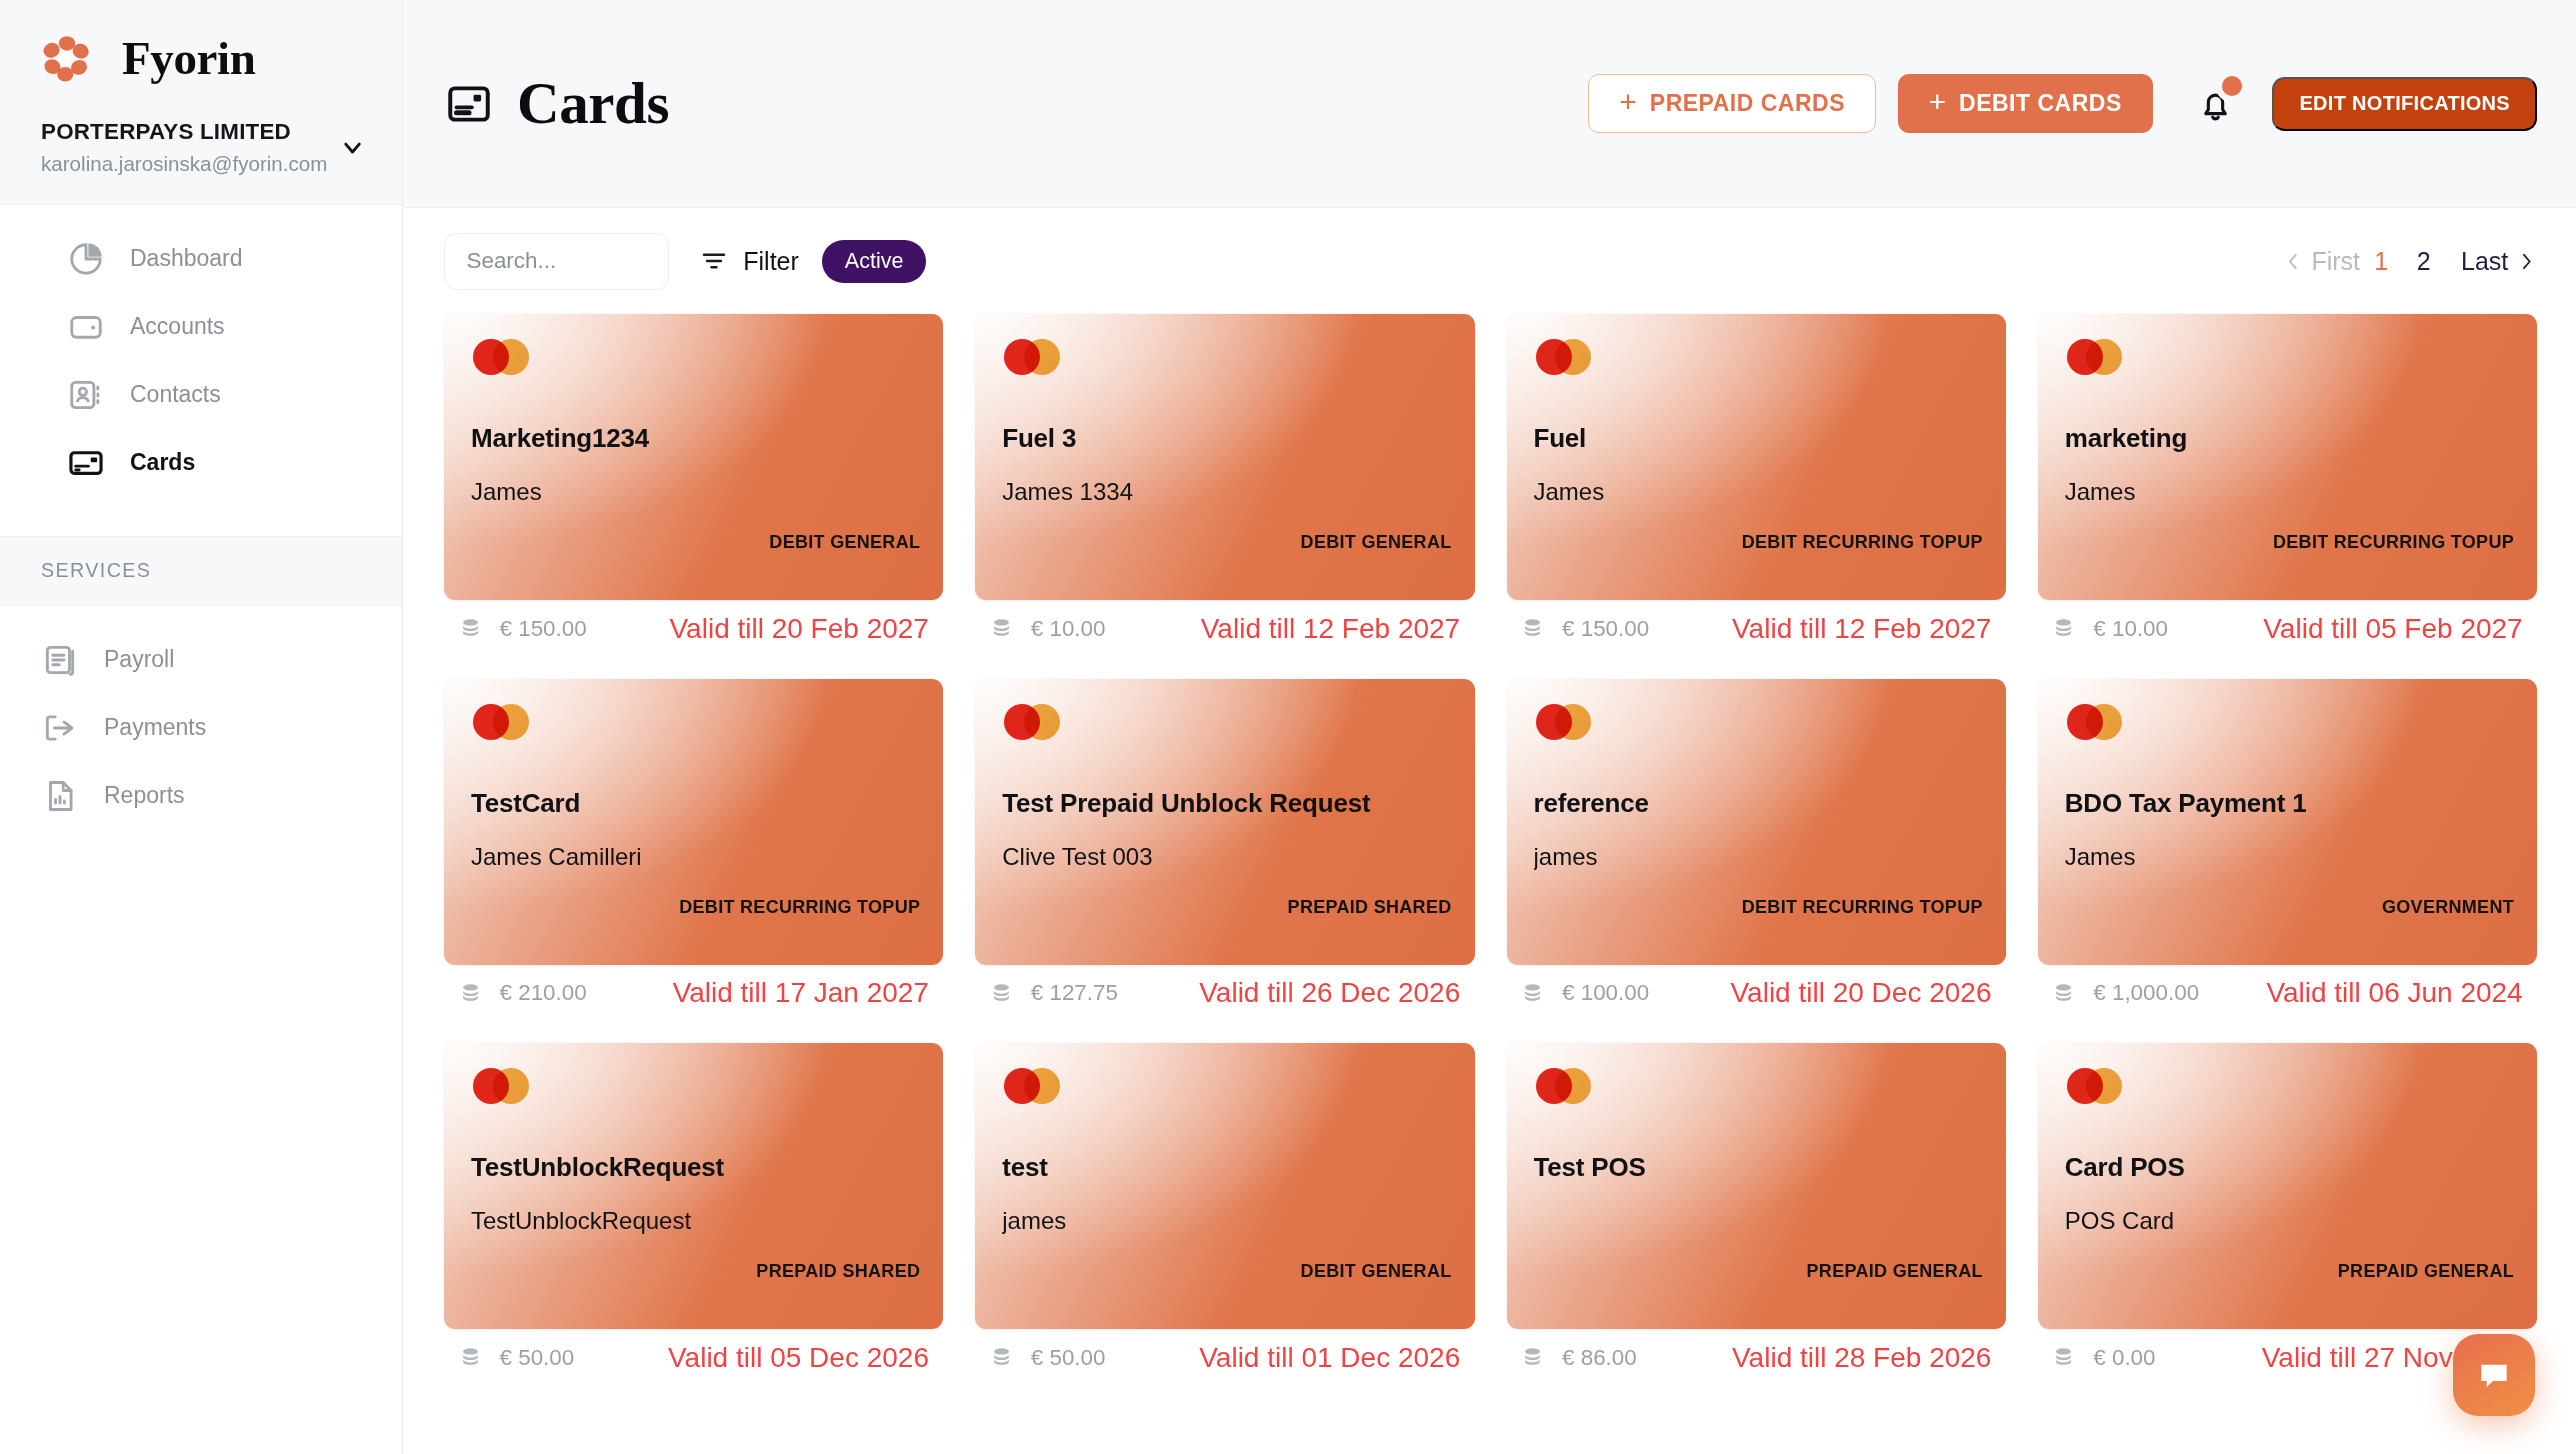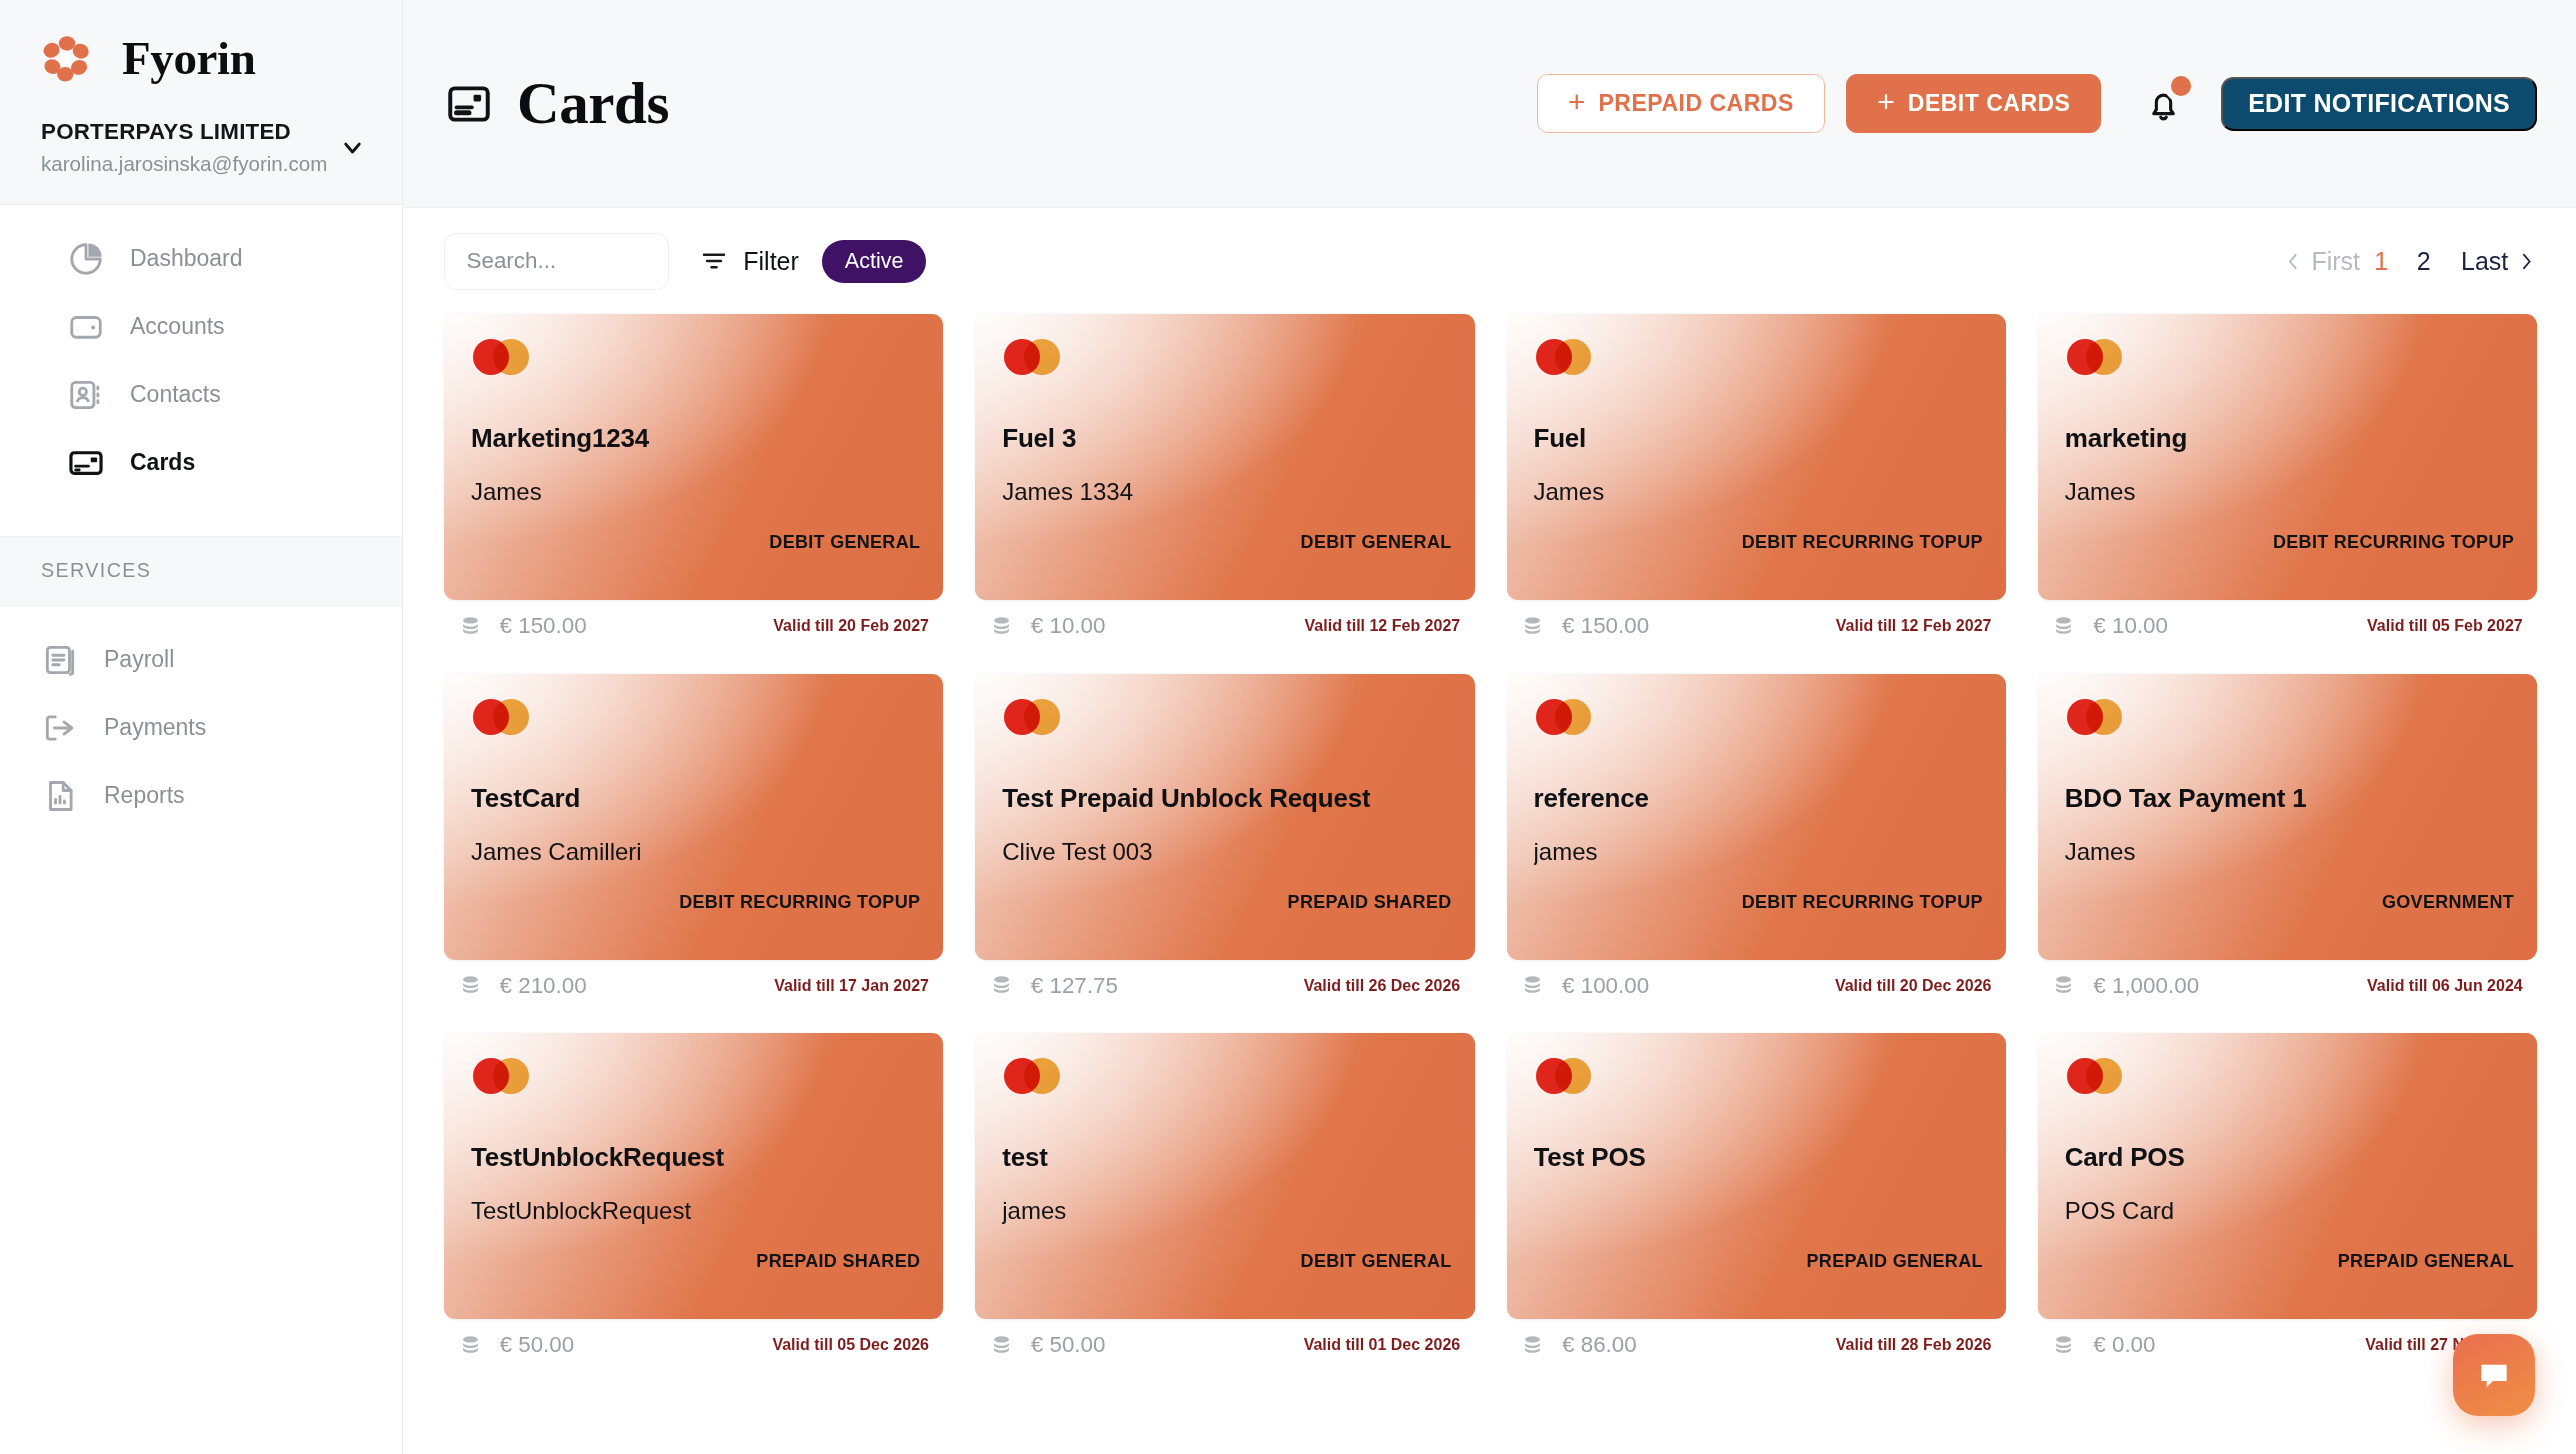"EDIT NOTIFICATIONS" .btn-dark { background: #0c4a6e -> #c2410c; font-size: 25px -> 20px }
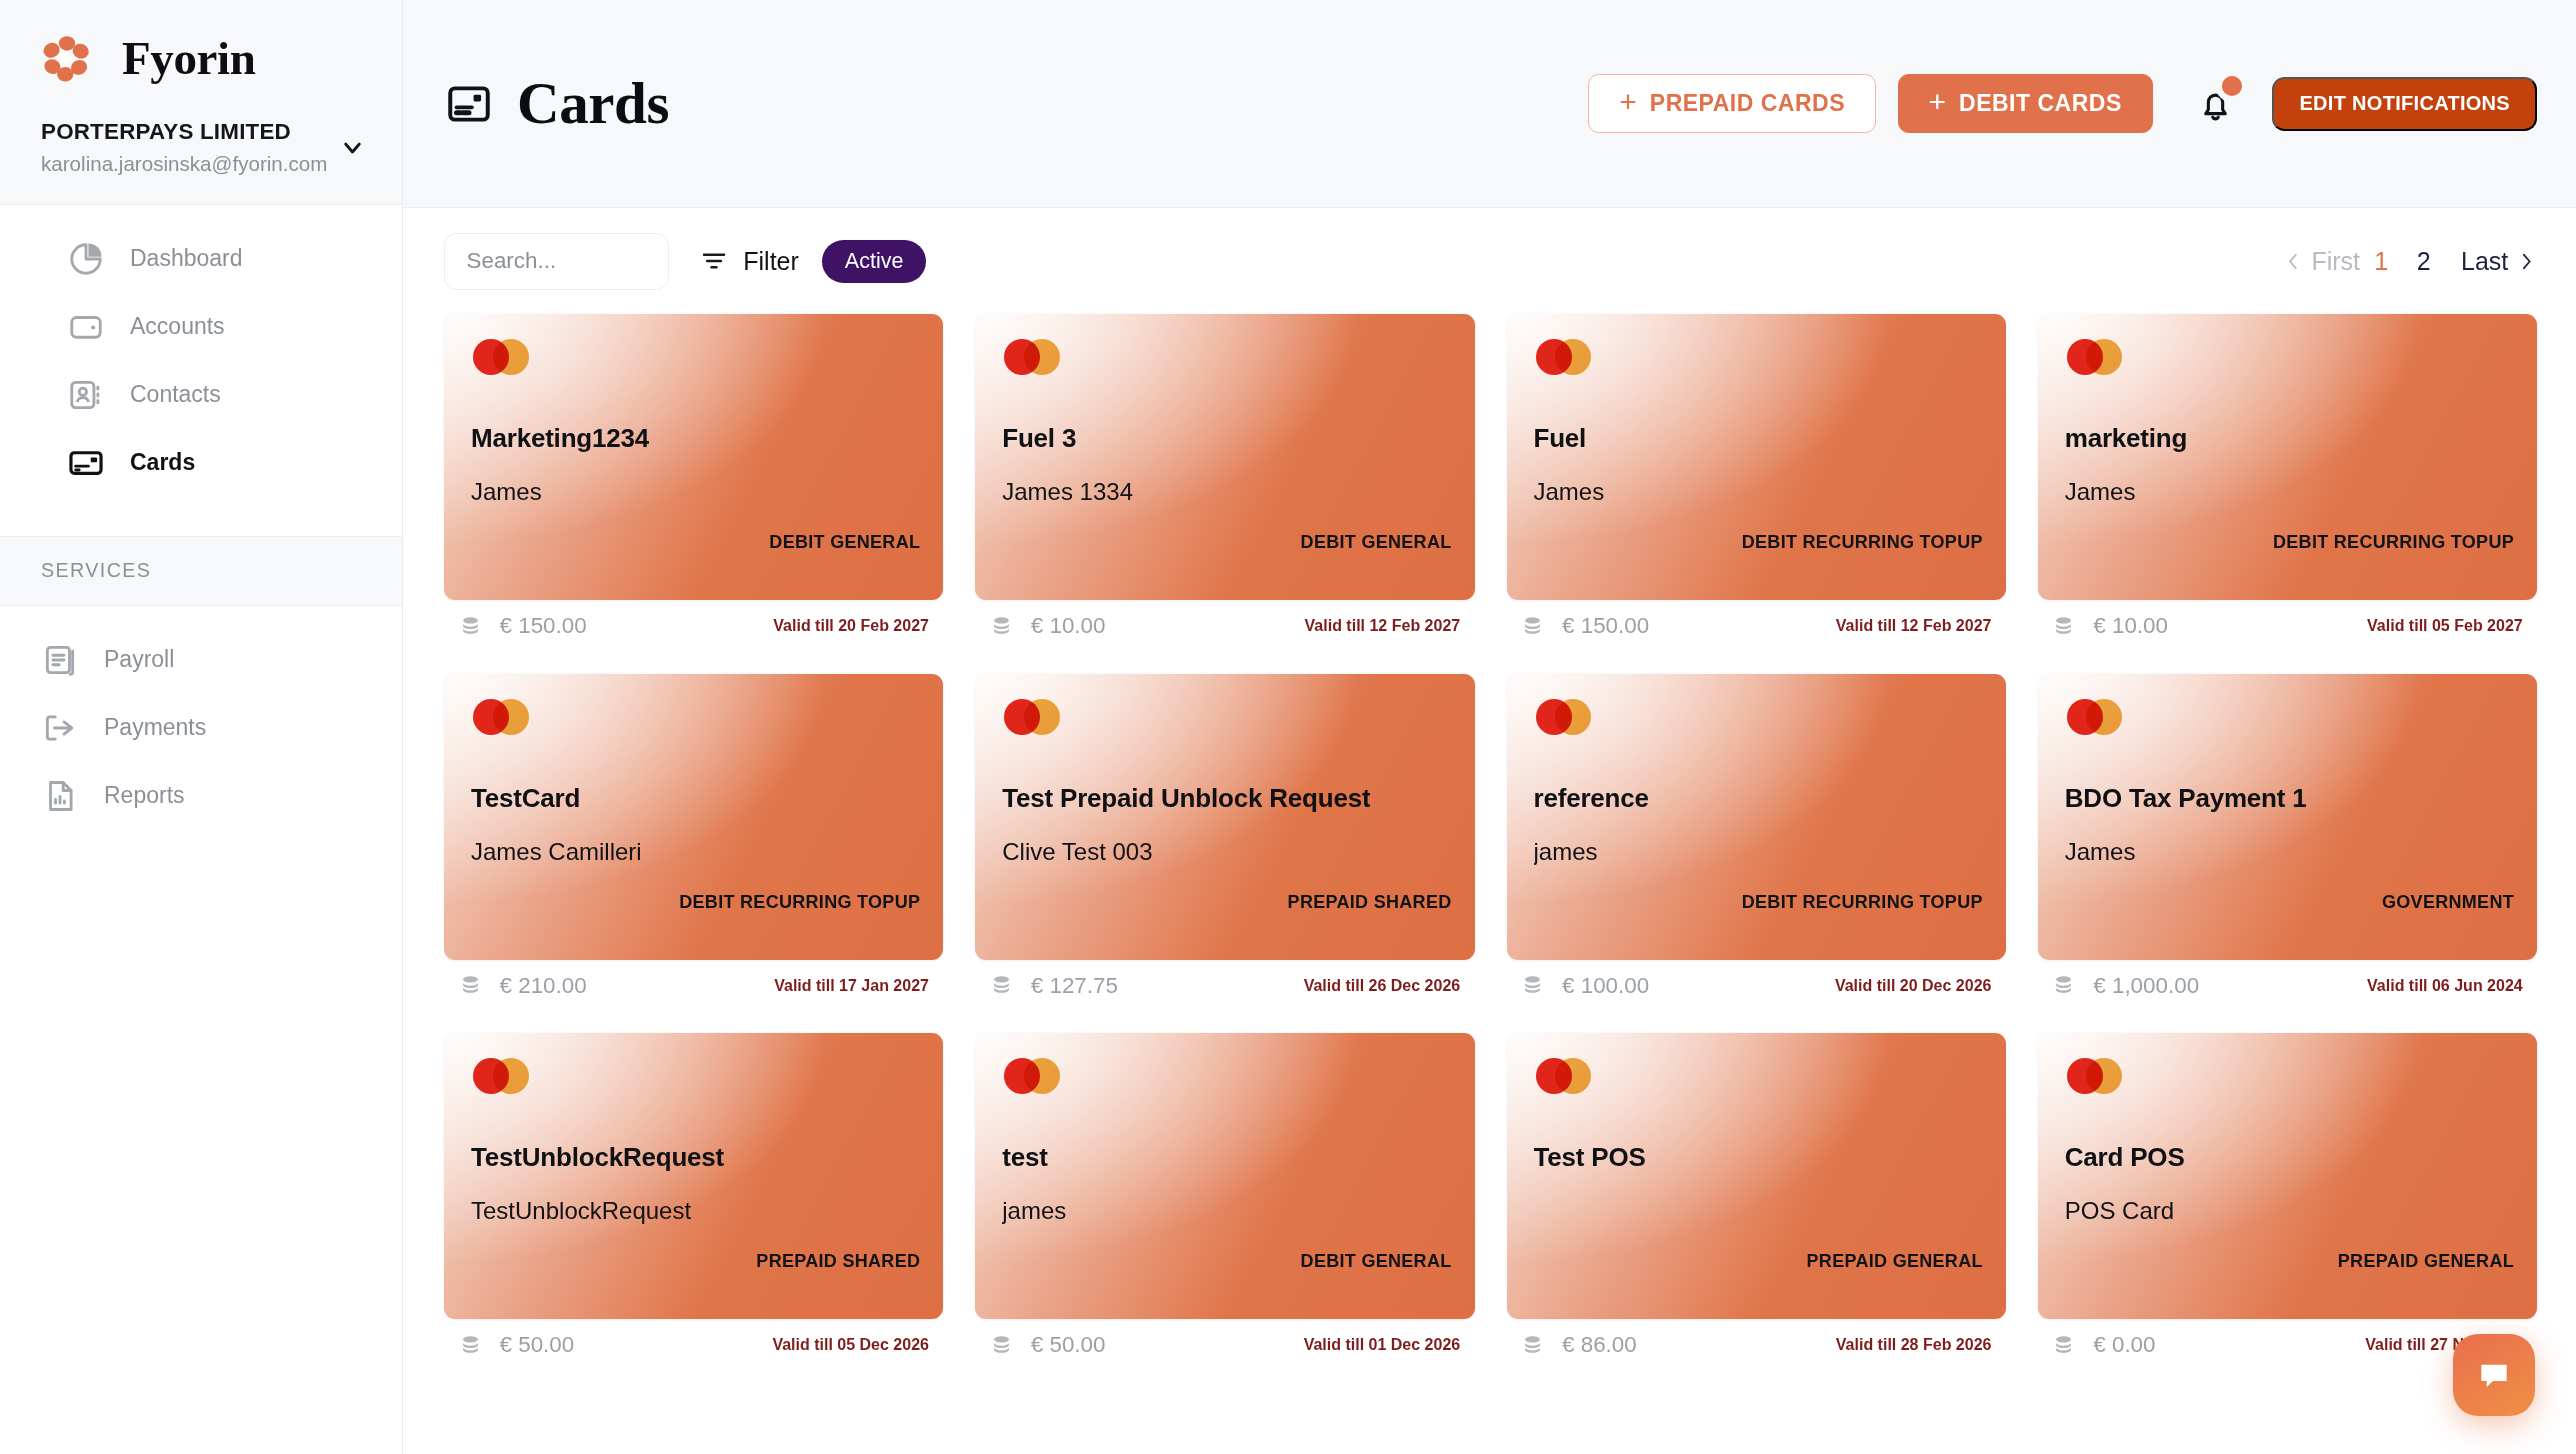"Valid till 20 Feb 2027" .card-valid { color: #7f1d1d -> #ef4444; font-size: 16px -> 28px; font-weight: bold -> none }
